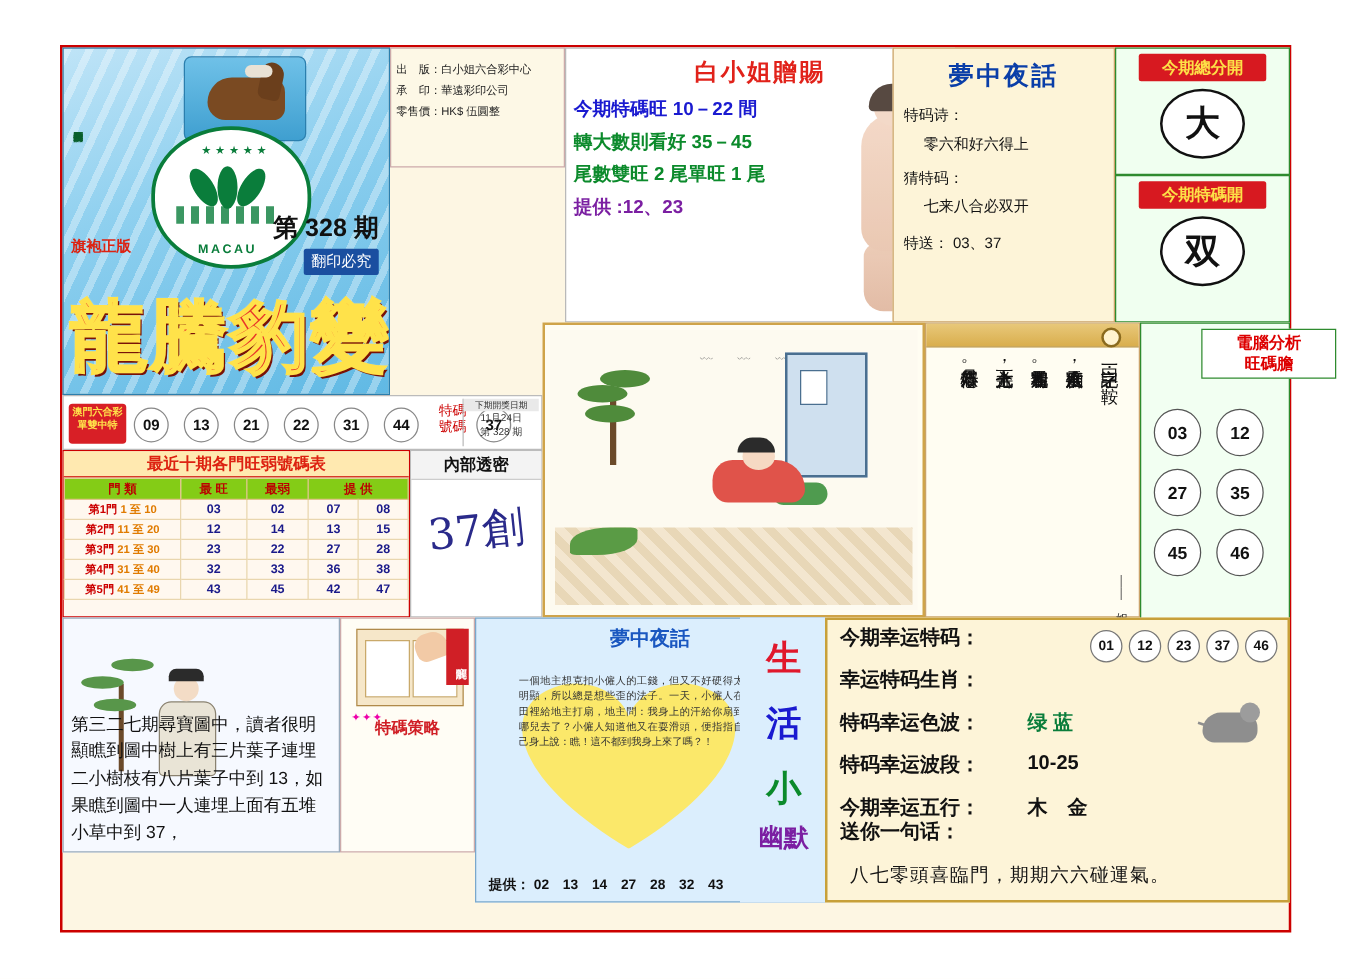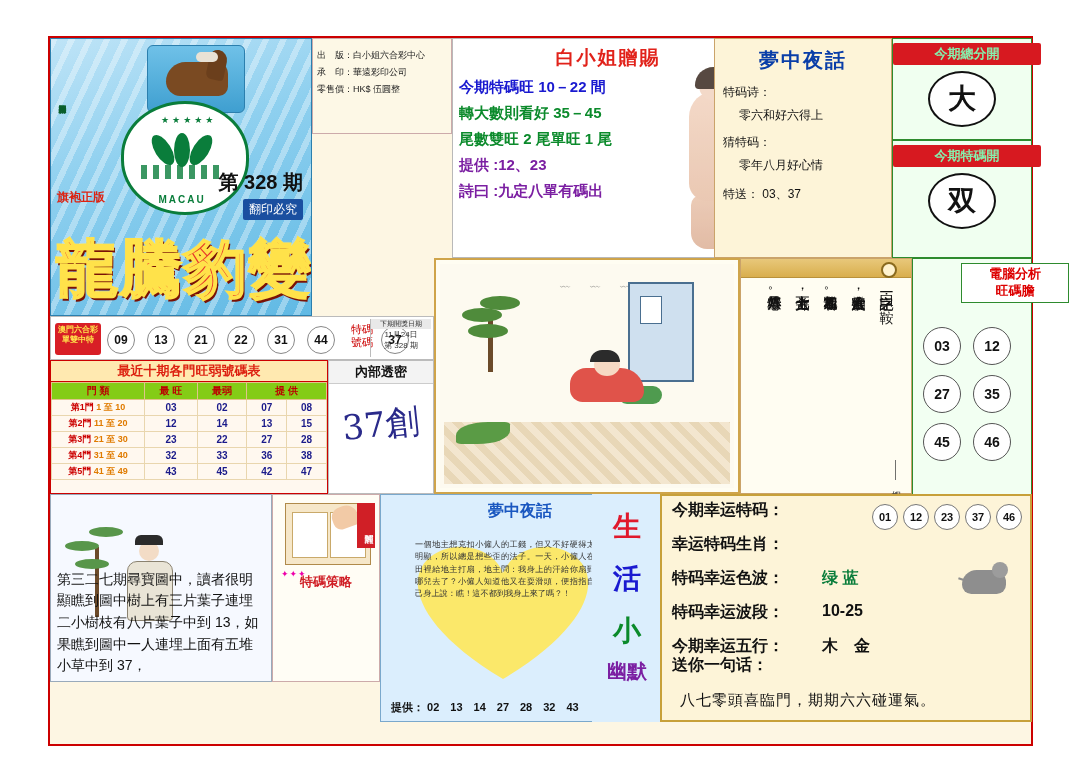"今期總分開" .totlabel { color: #86efac -> #fde047; width: 148px -> 102px }
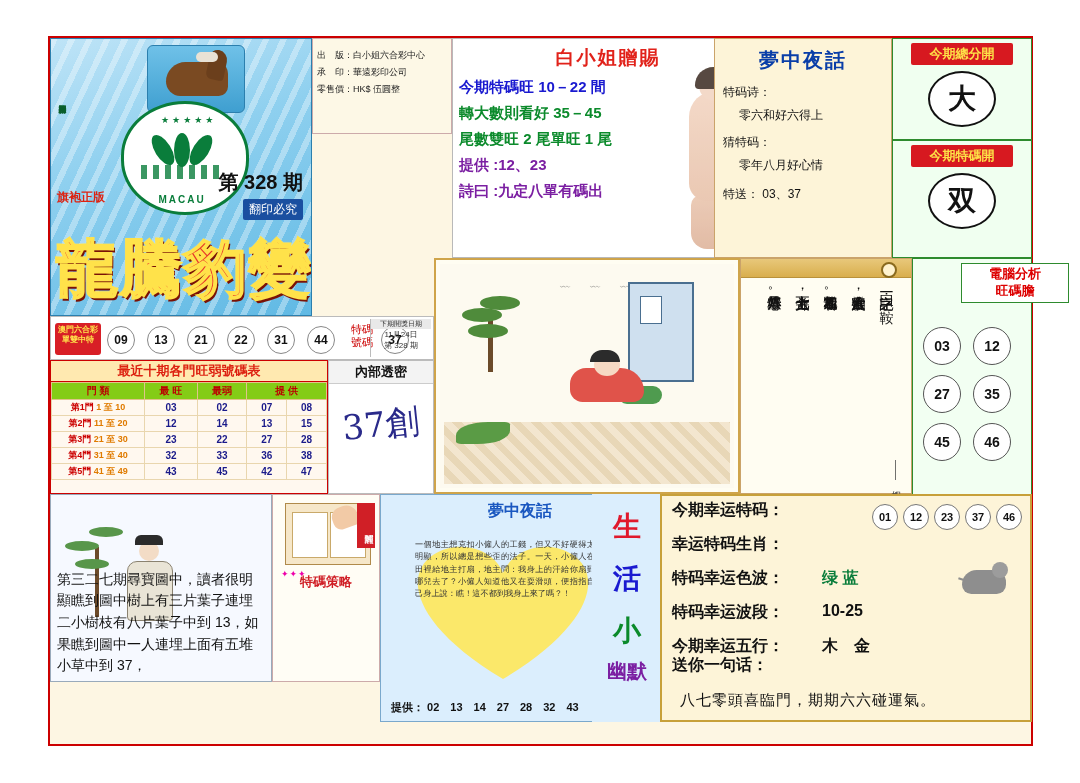"零年八月好心情" div.di { text: 零年八月好心情 -> 七来八合必双开 }
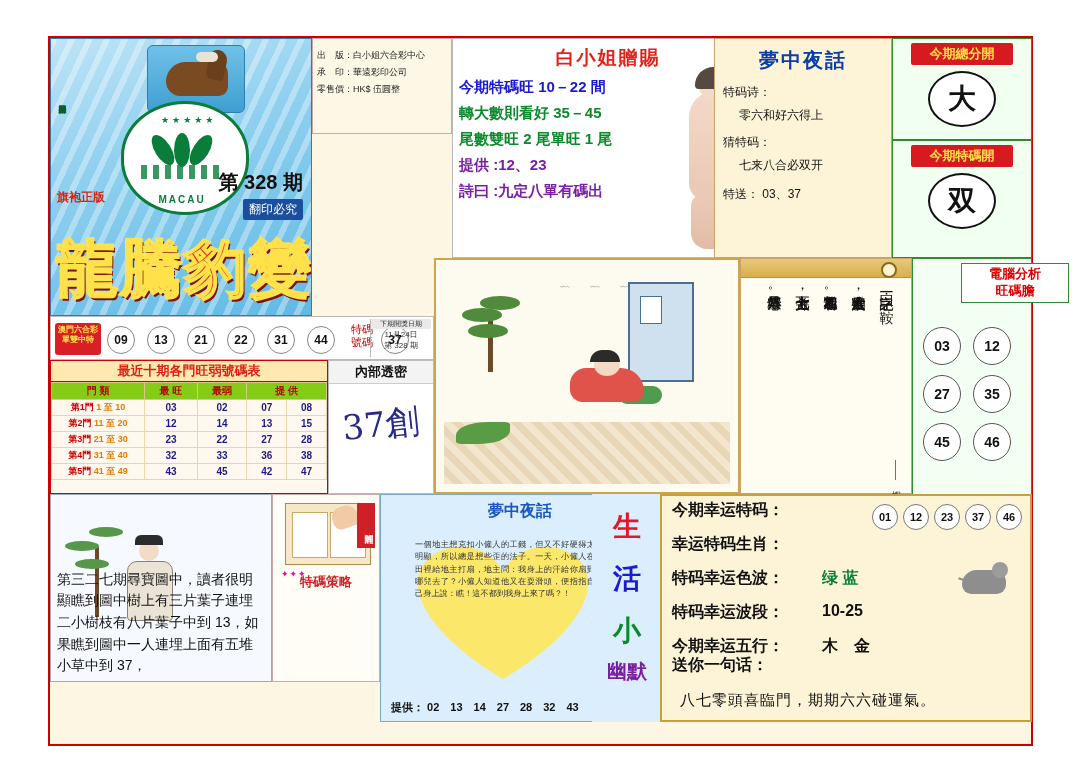"詩曰 :九定八單有碼出" div.mline { html: <div>詩曰 :九定八單有碼出</div> -> none }
